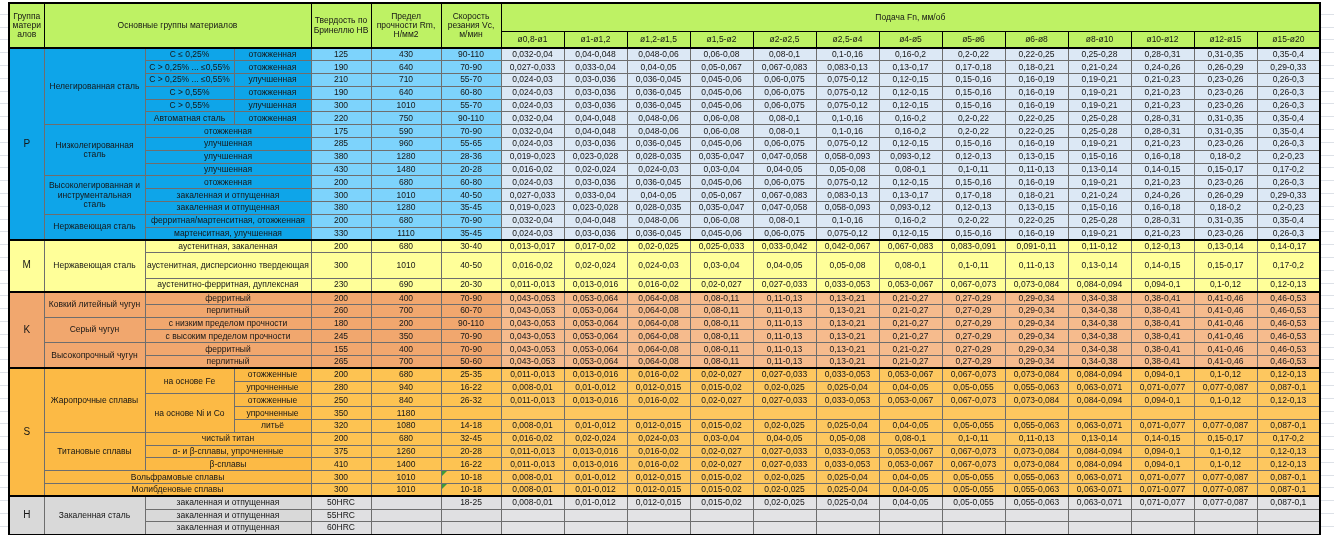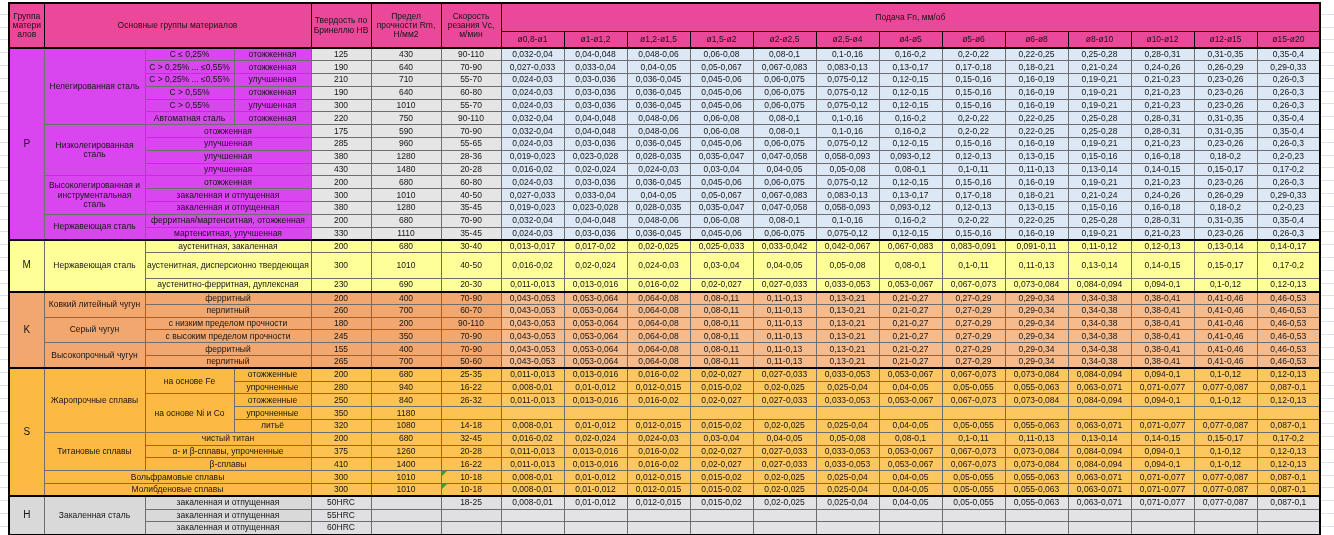"Группа материалов" thead th { background: #ec4899 -> #bef264 }
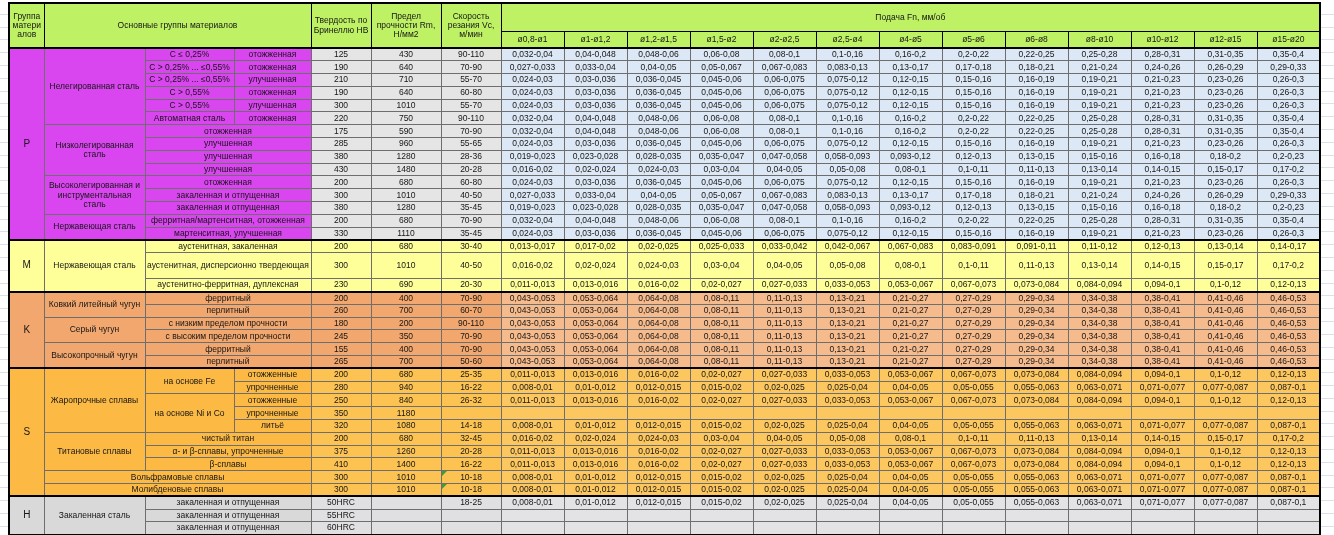"C ≤ 0,25%" .bgn-P { background: #d946ef -> #0ea5e9 }
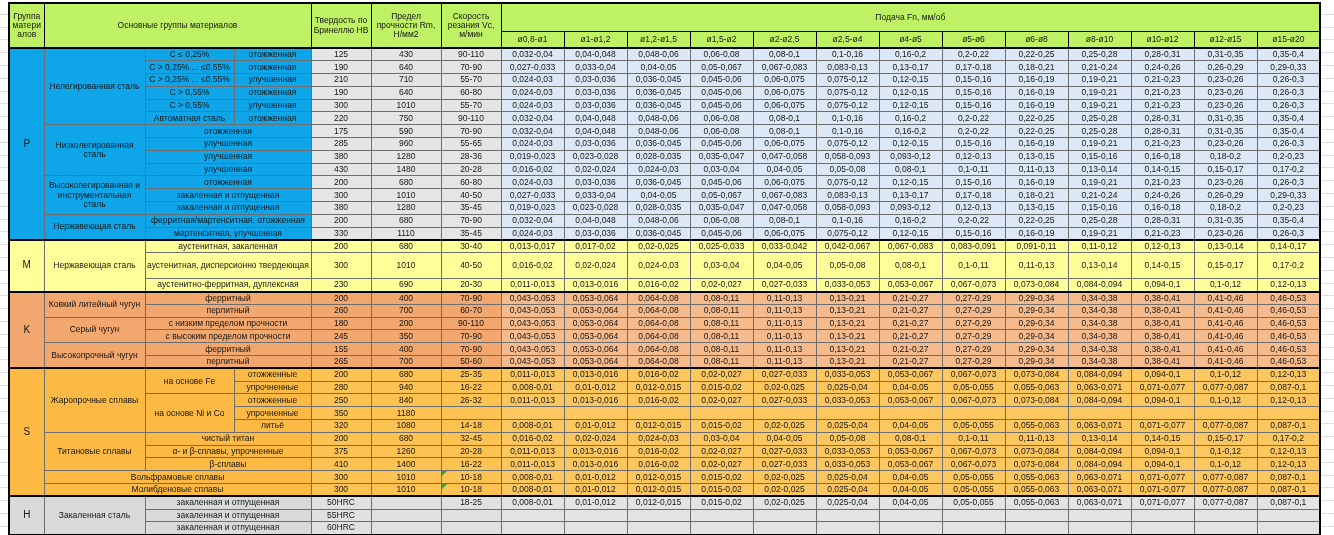"125" .bgm-P { background: #e5e5e5 -> #7dd3fc }
